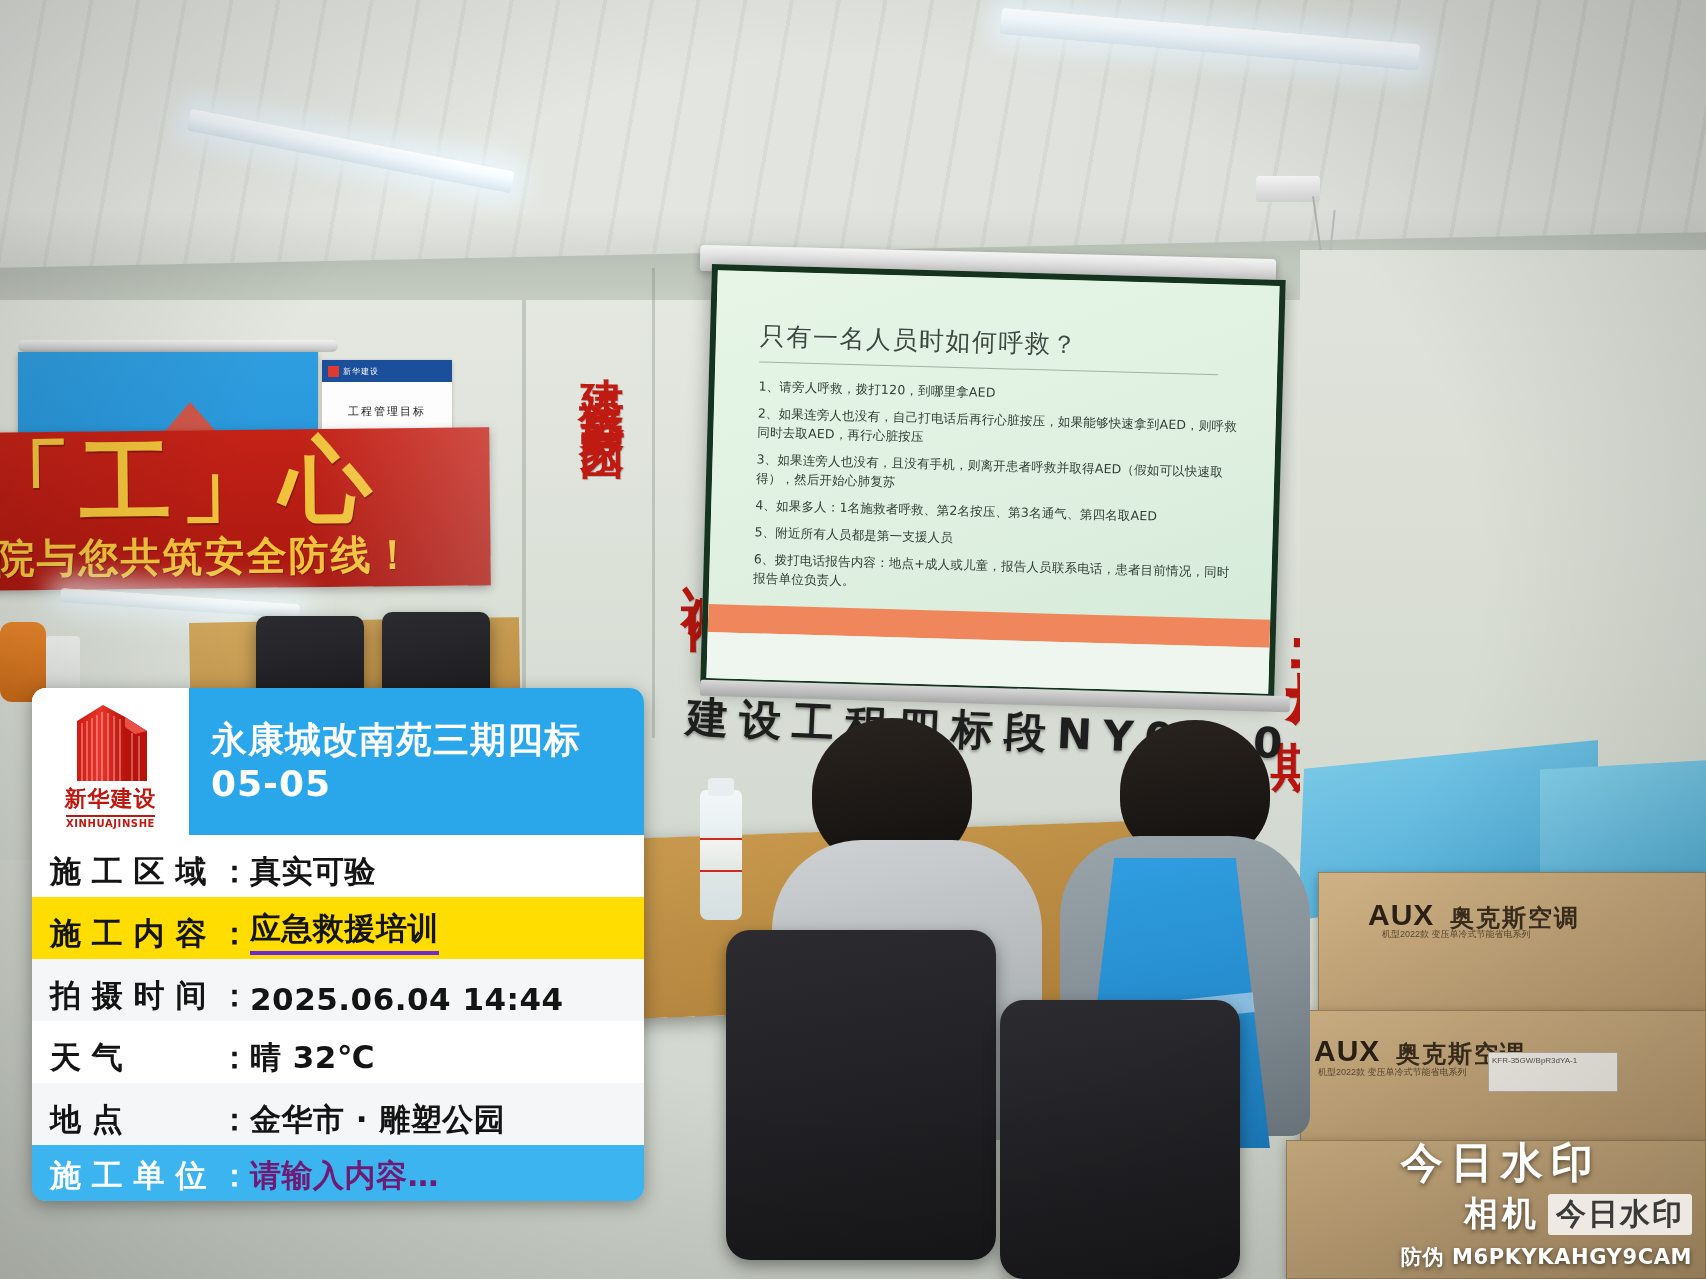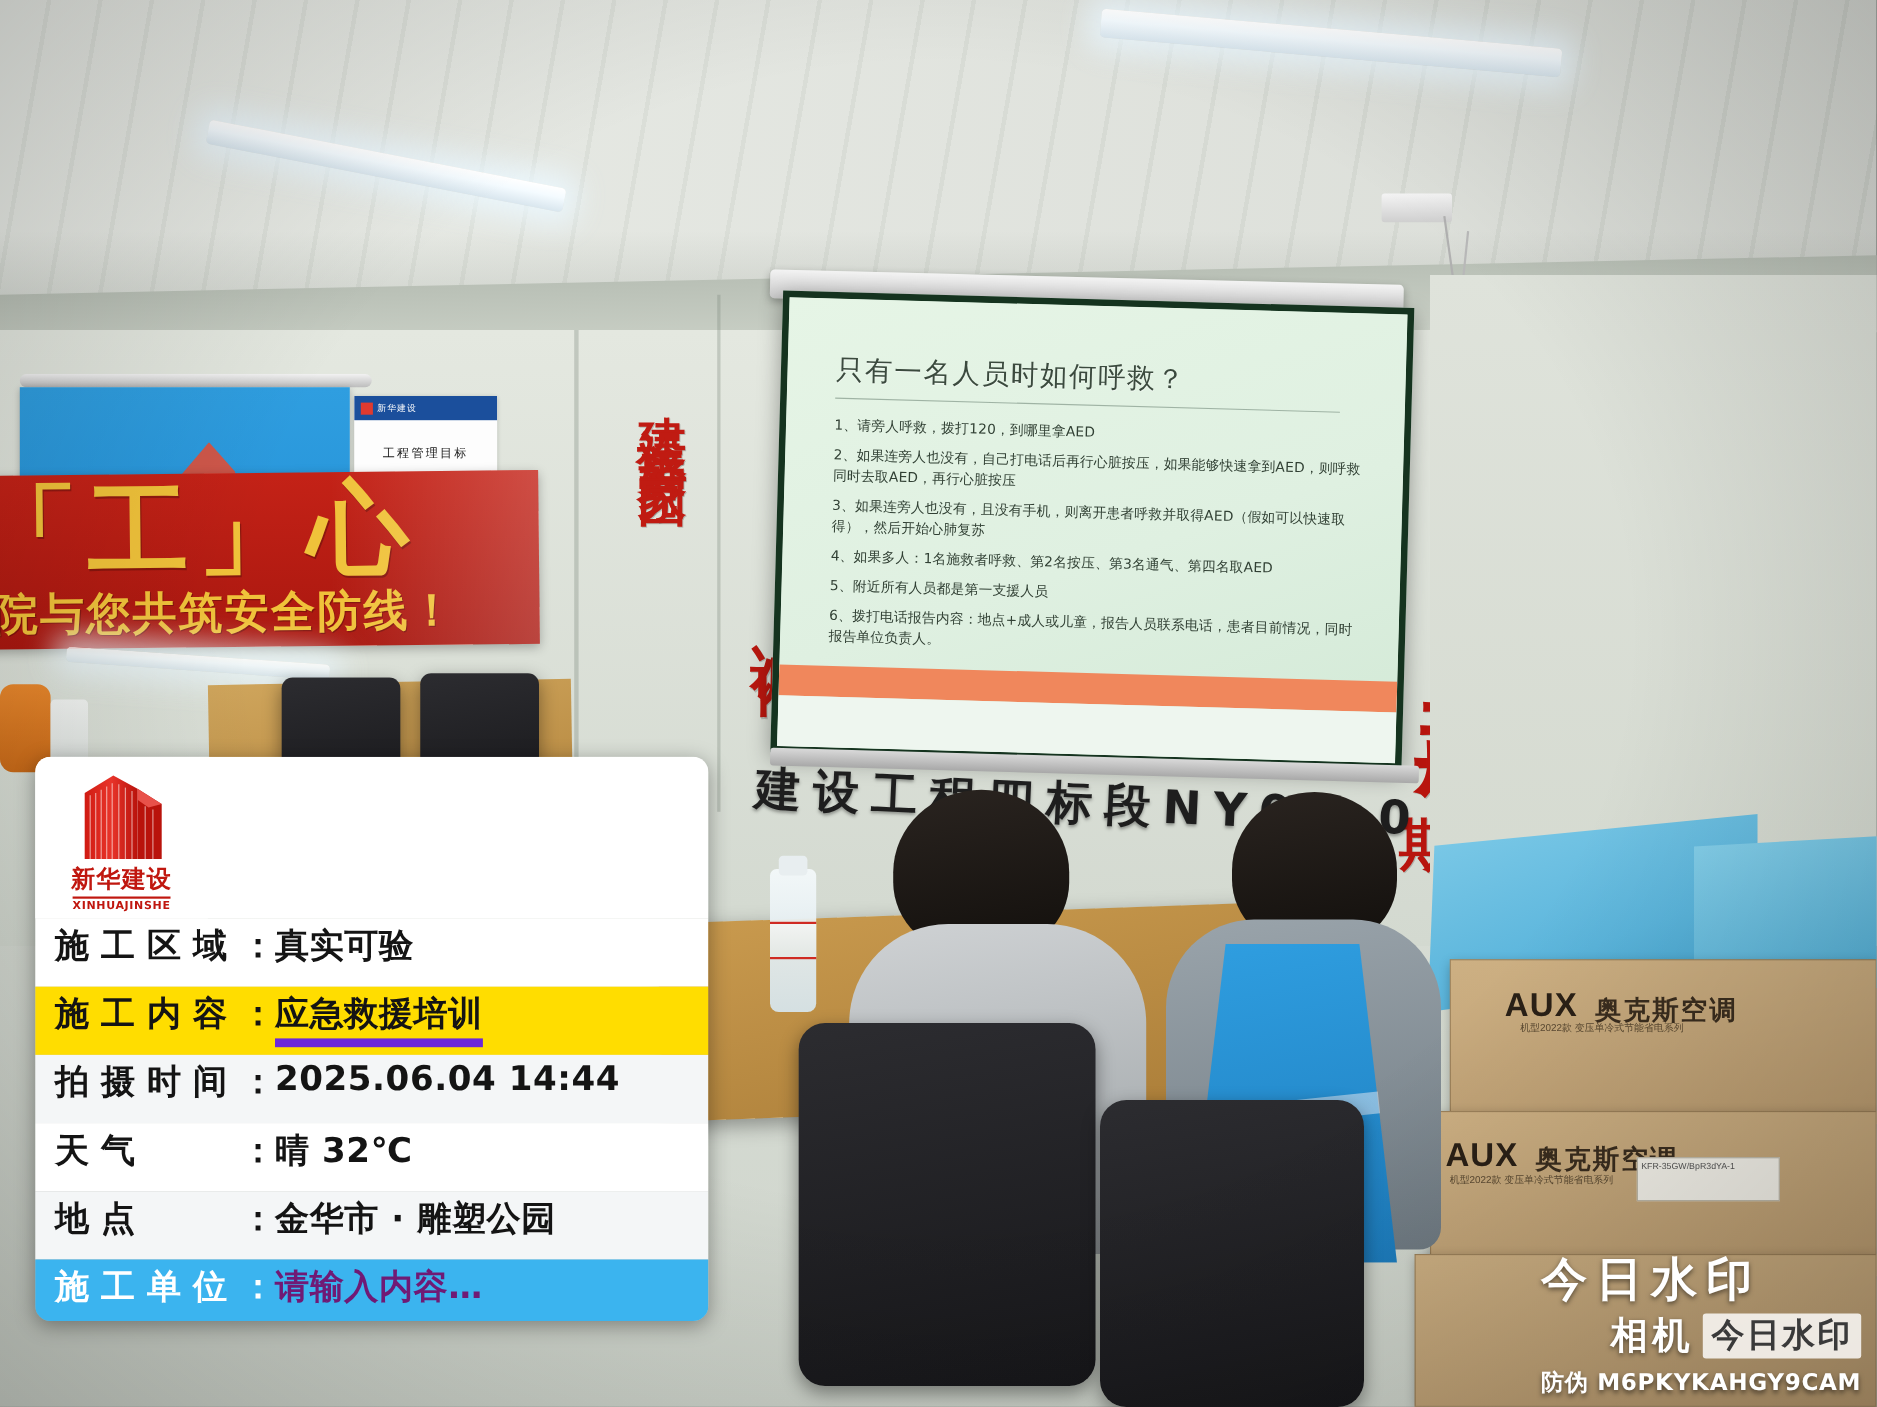"永康城改南苑三期四标05-05" div.wm-title-box { html: none -> <div> <div>永康城改南苑三期四标05-05</div> </div> }
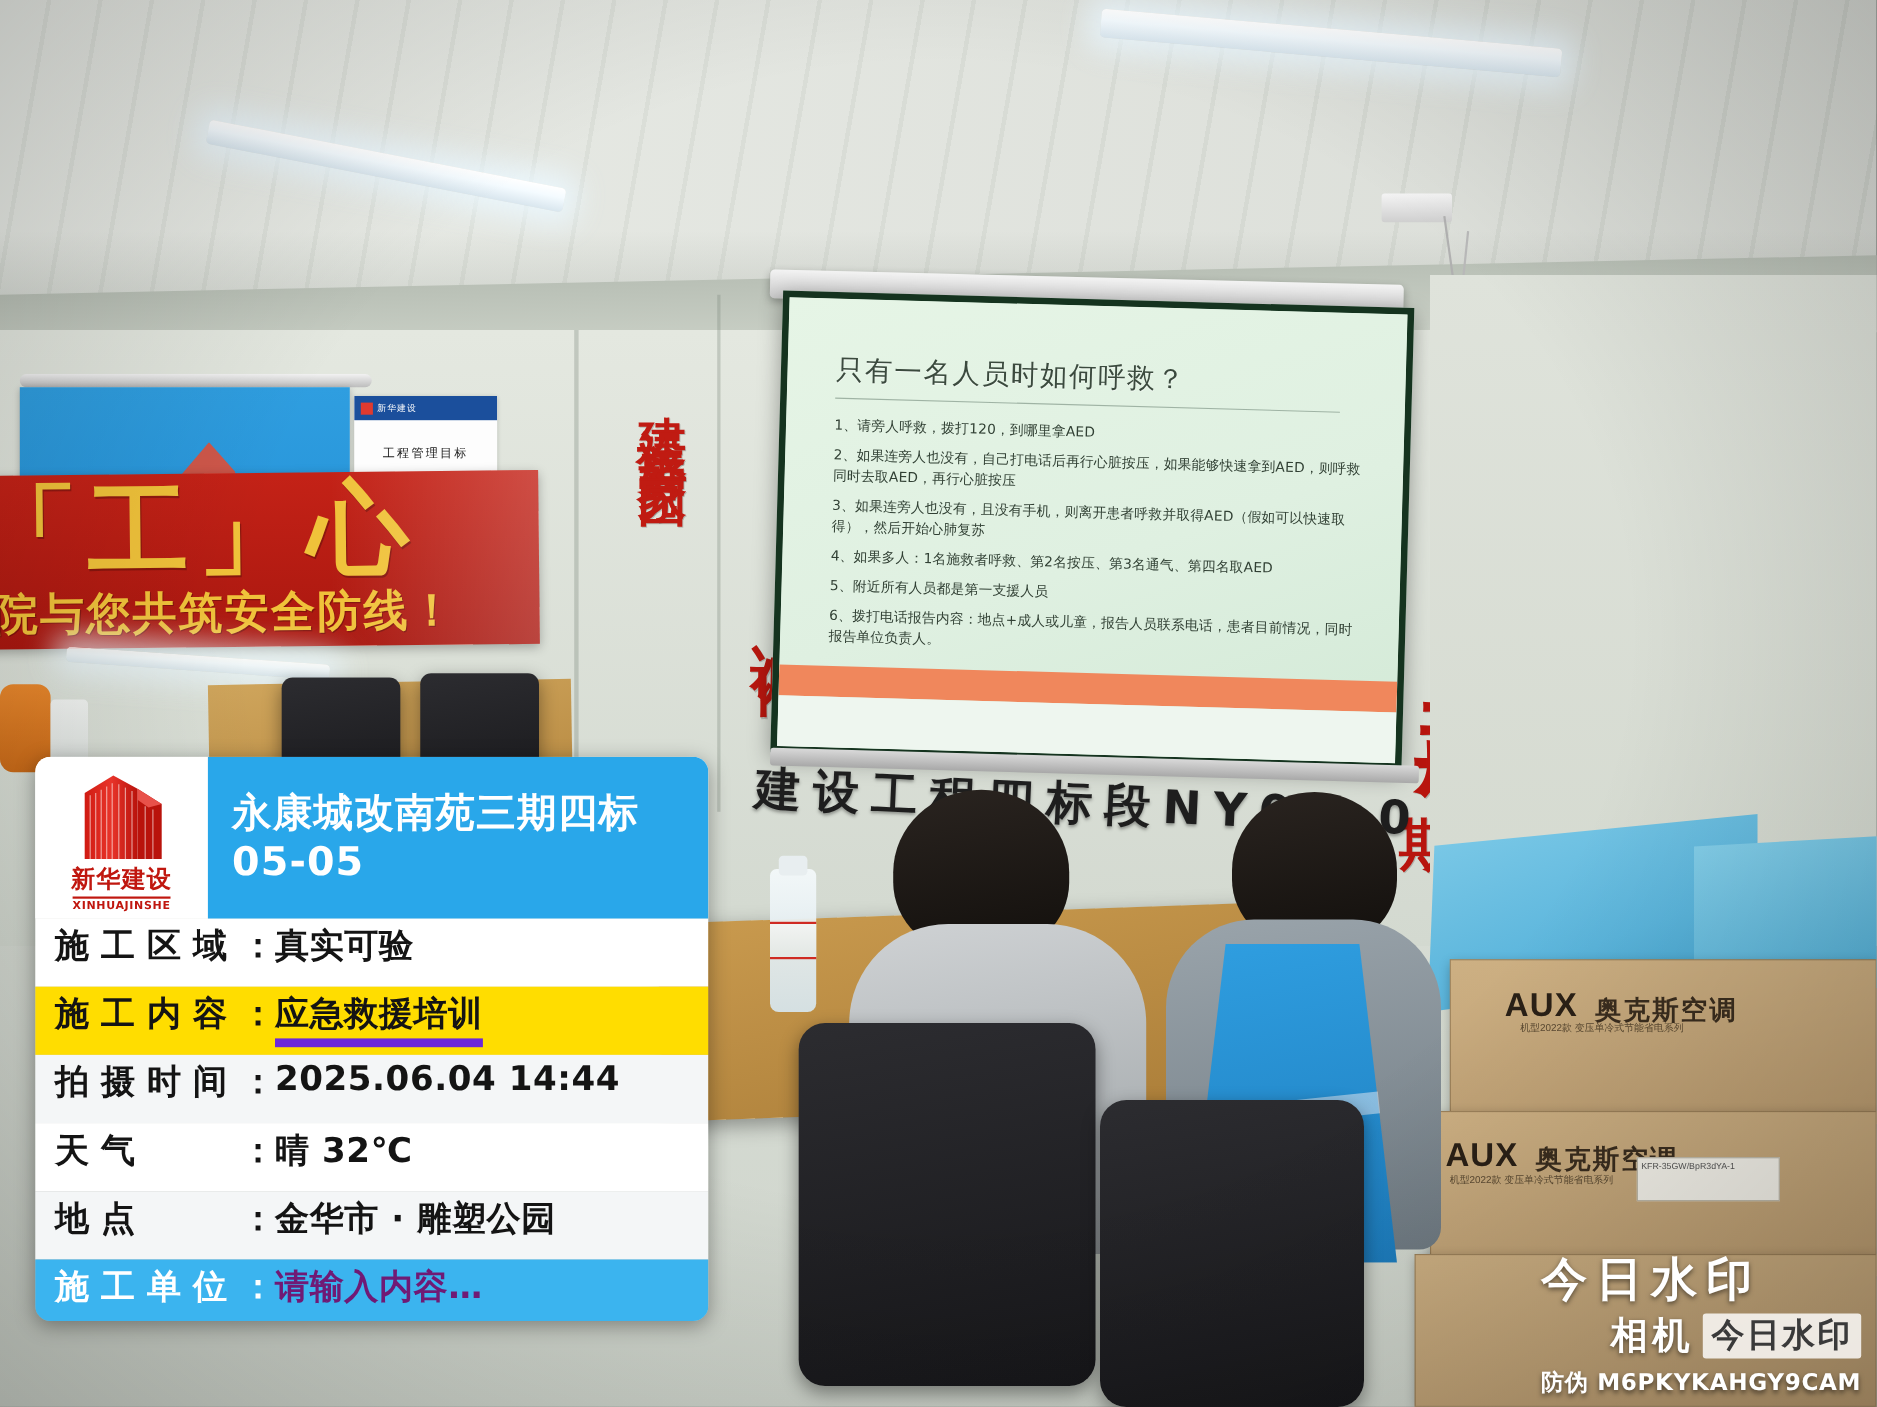"施 工 区 域" .wm-row { align-items: flex-start -> flex-end }
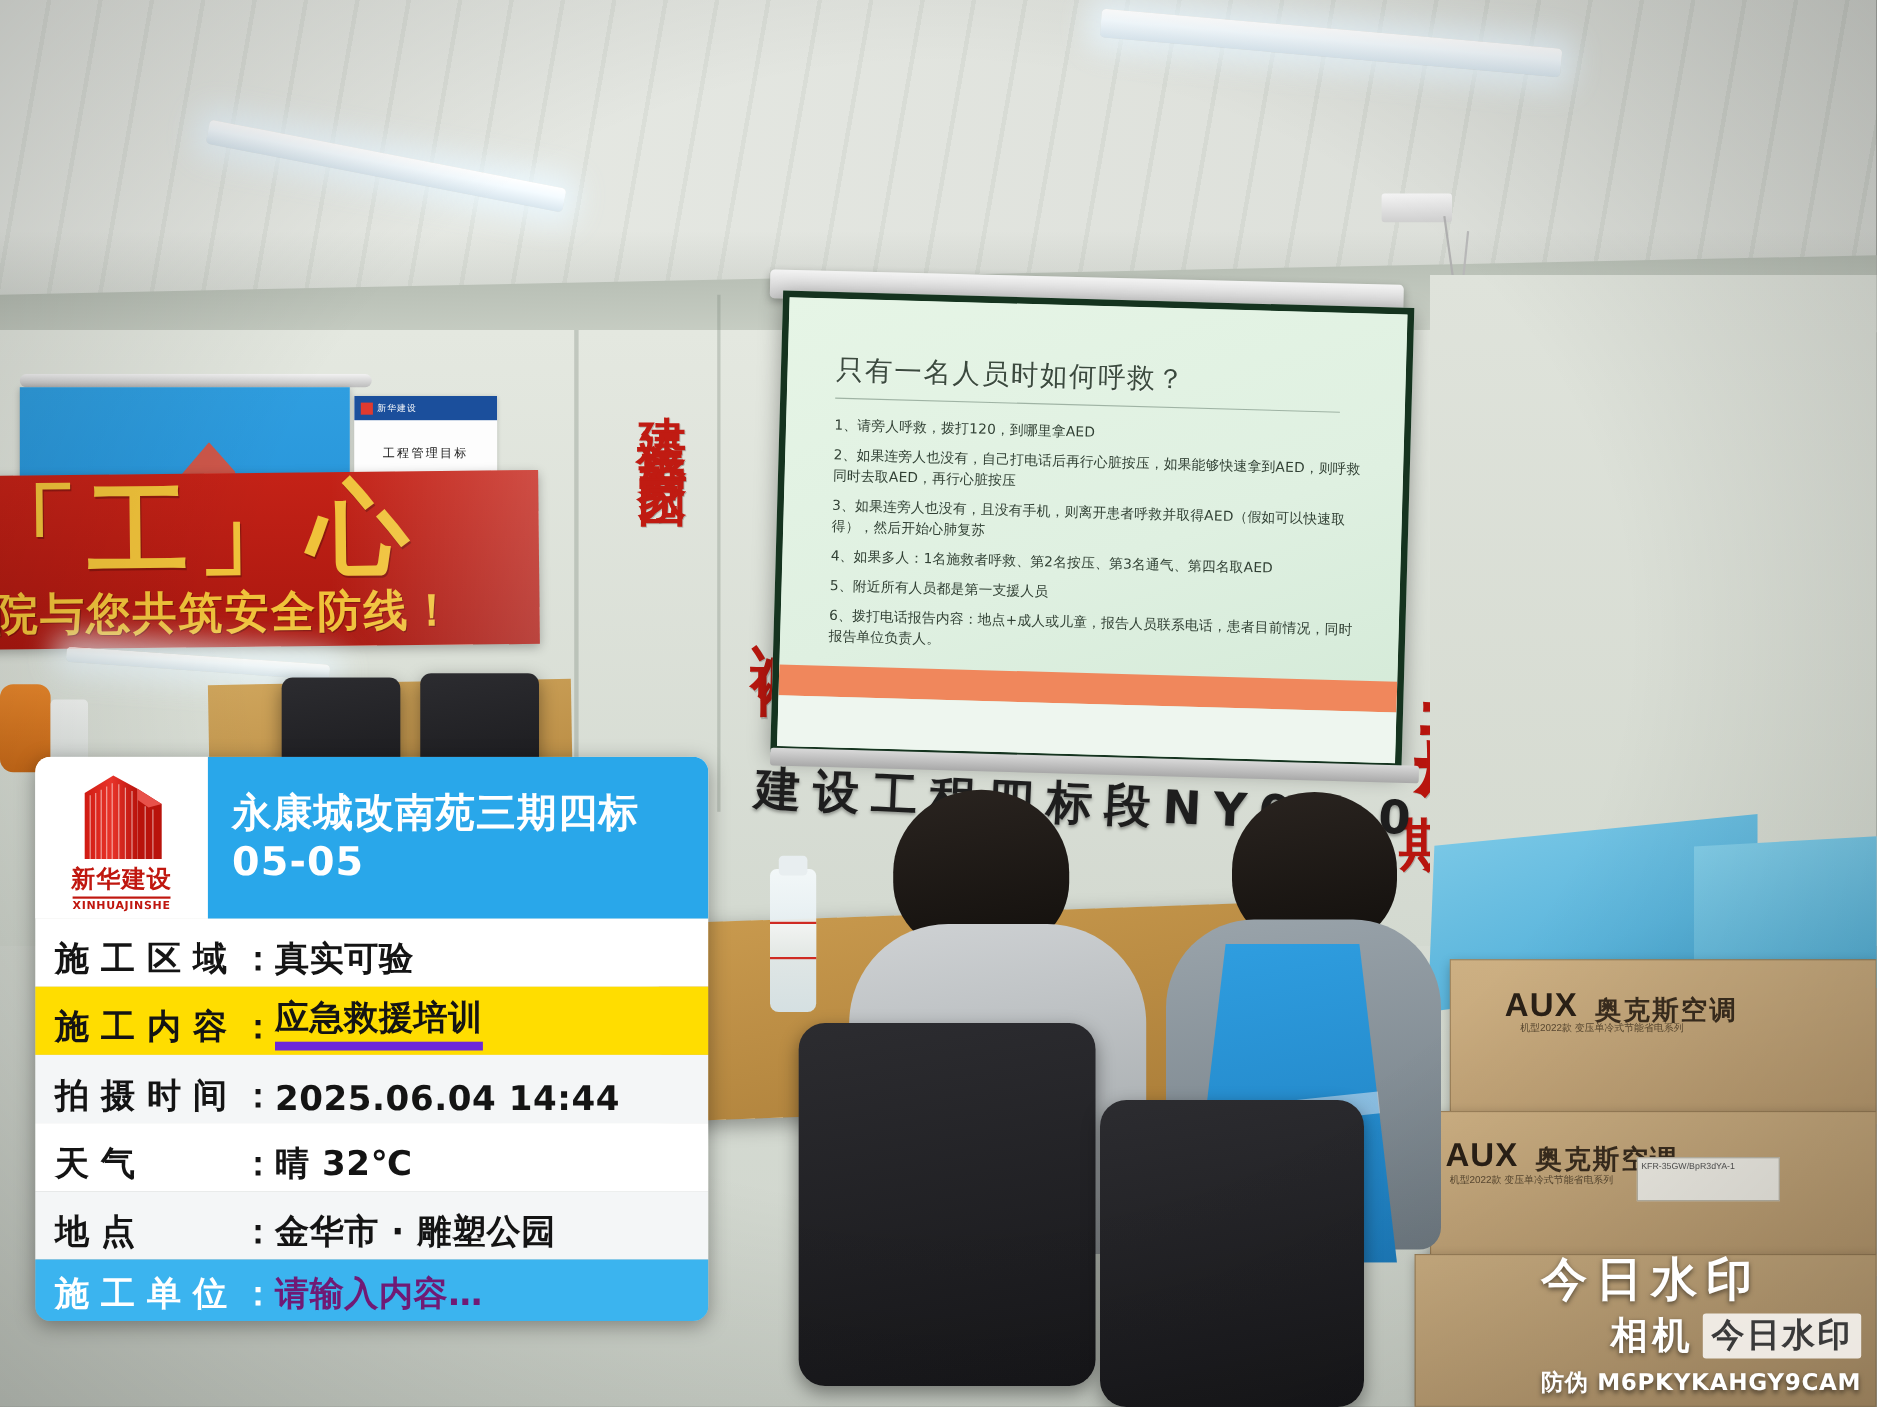"应急救援培训" .wm-value.underline { border-bottom: 8px solid #6d28d9 -> 4px solid #6d28d9 }
